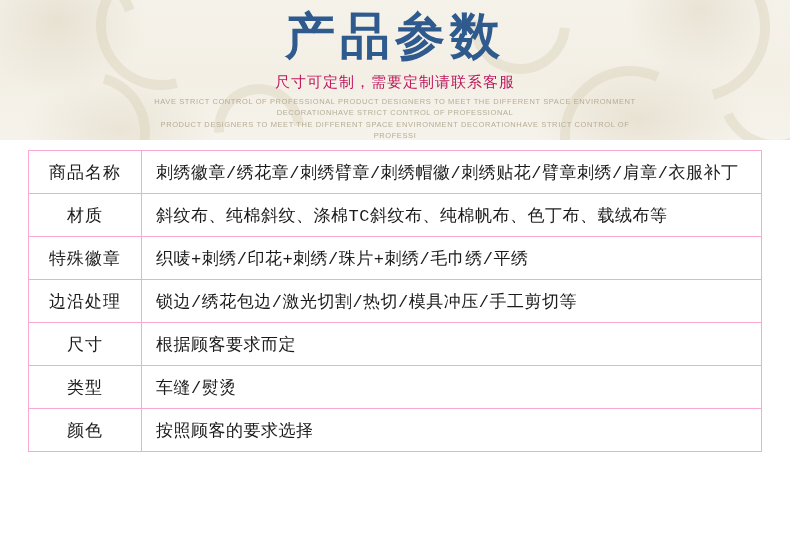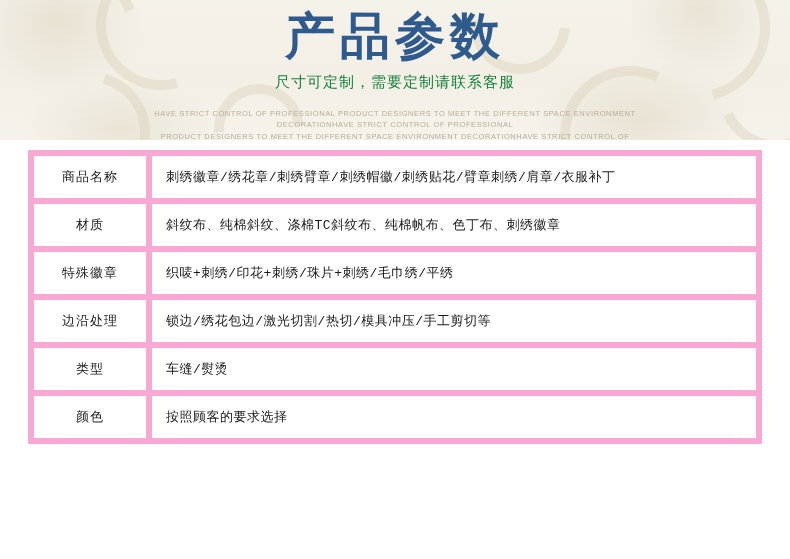"尺寸可定制，需要定制请联系客服" .banner-sub { color: #15803d -> #be185d }
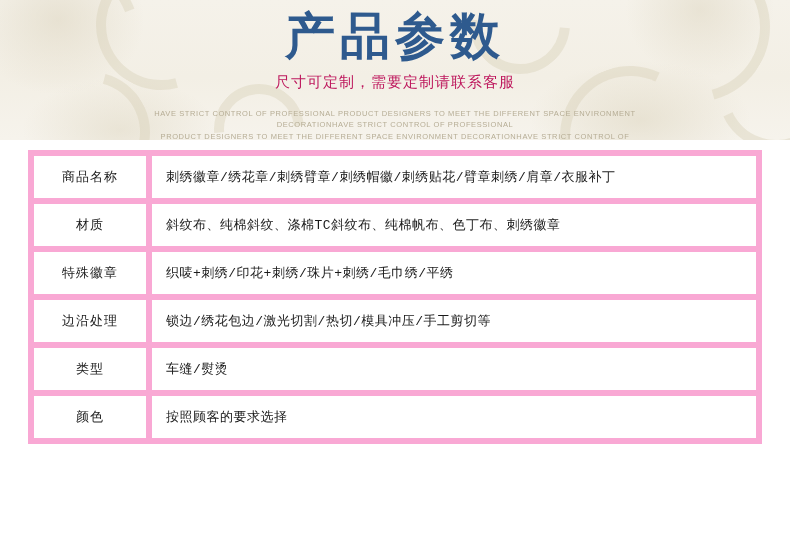"HAVE STRICT CONTROL OF PROFESSIONAL" .banner-eng { margin-top: 16px -> 4px }
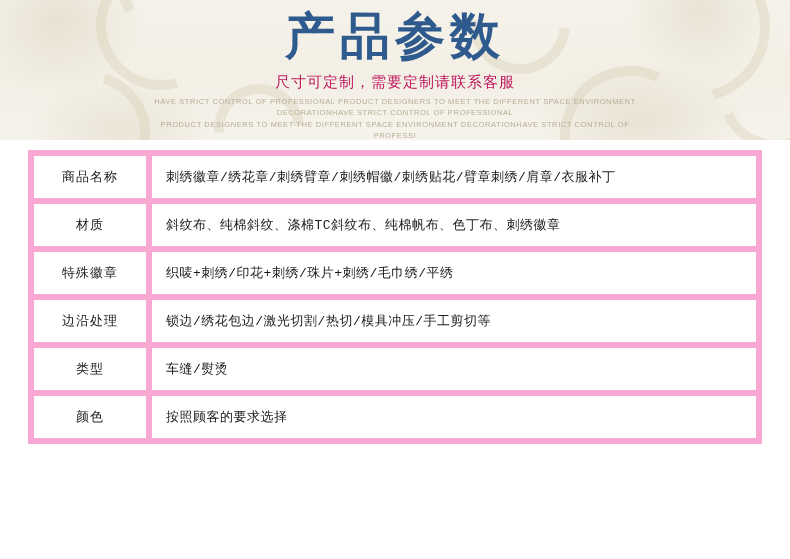"商品名称" table.spec td { border: 6px solid #f9a8d4 -> 1px solid #f9a8d4; font-size: 13px -> 17px }
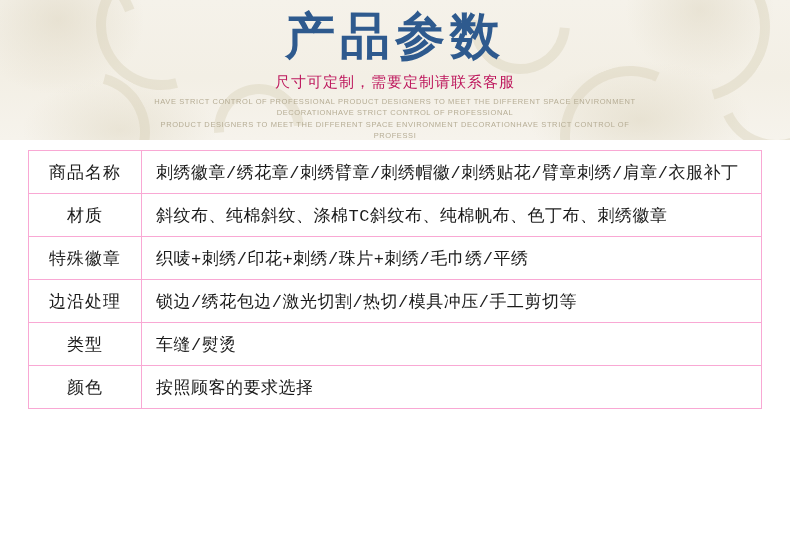"斜纹布、纯棉斜纹、涤棉TC斜纹布、纯棉帆布、色丁布、刺绣徽章" td.val { text: 刺绣徽章 -> 载绒布等 }
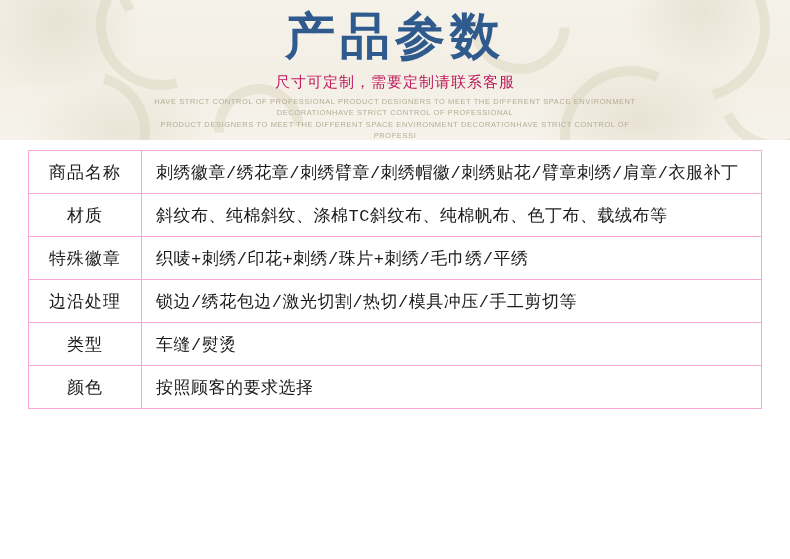"尺寸" tr { html: none -> <tr> <td>尺寸</td> <td>根据顾客要求而定</td> </tr> }
